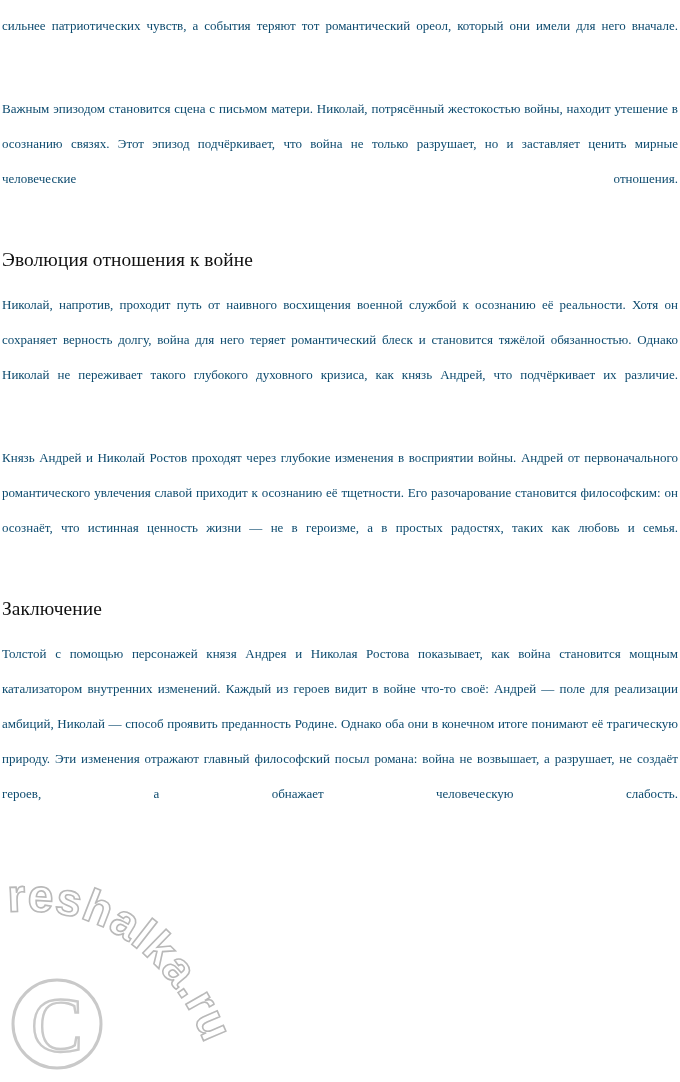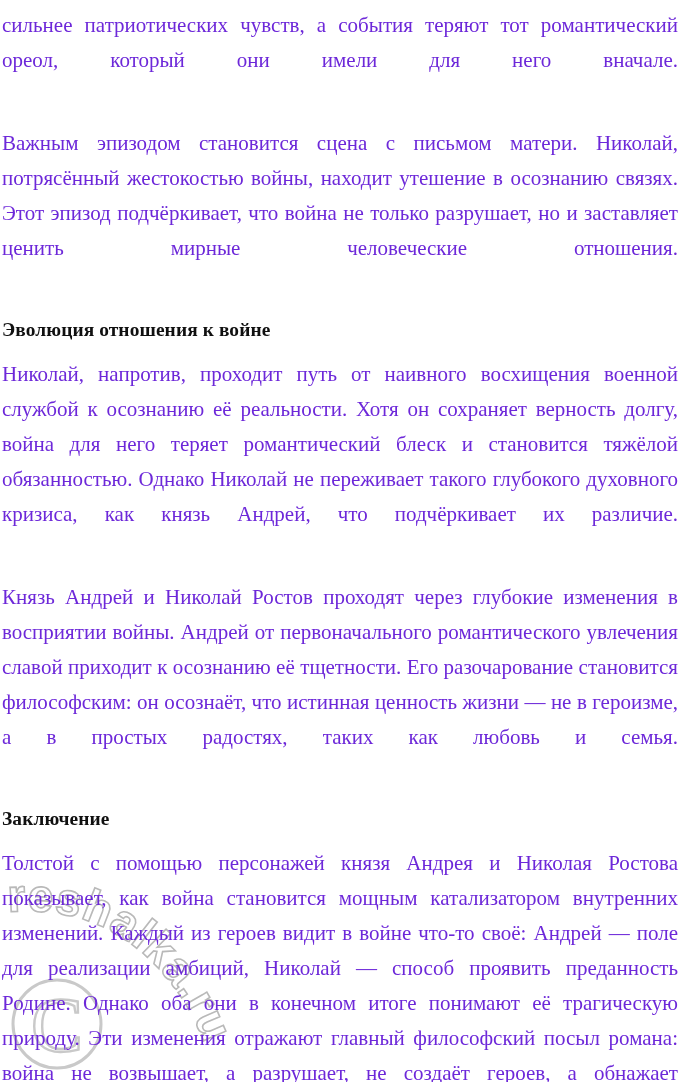"сильнее патриотических чувств, а события" p.para { color: #6d28d9 -> #0c4a6e; font-size: 21px -> 13px }
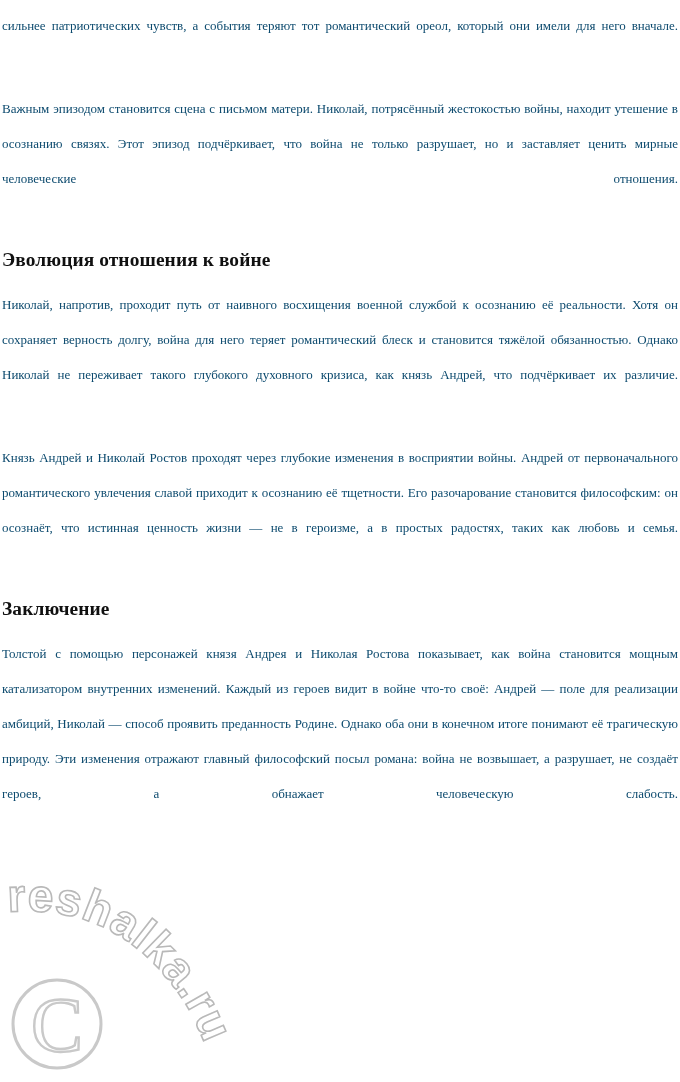"Эволюция отношения к войне" h2.heading { font-weight: bold -> normal }
